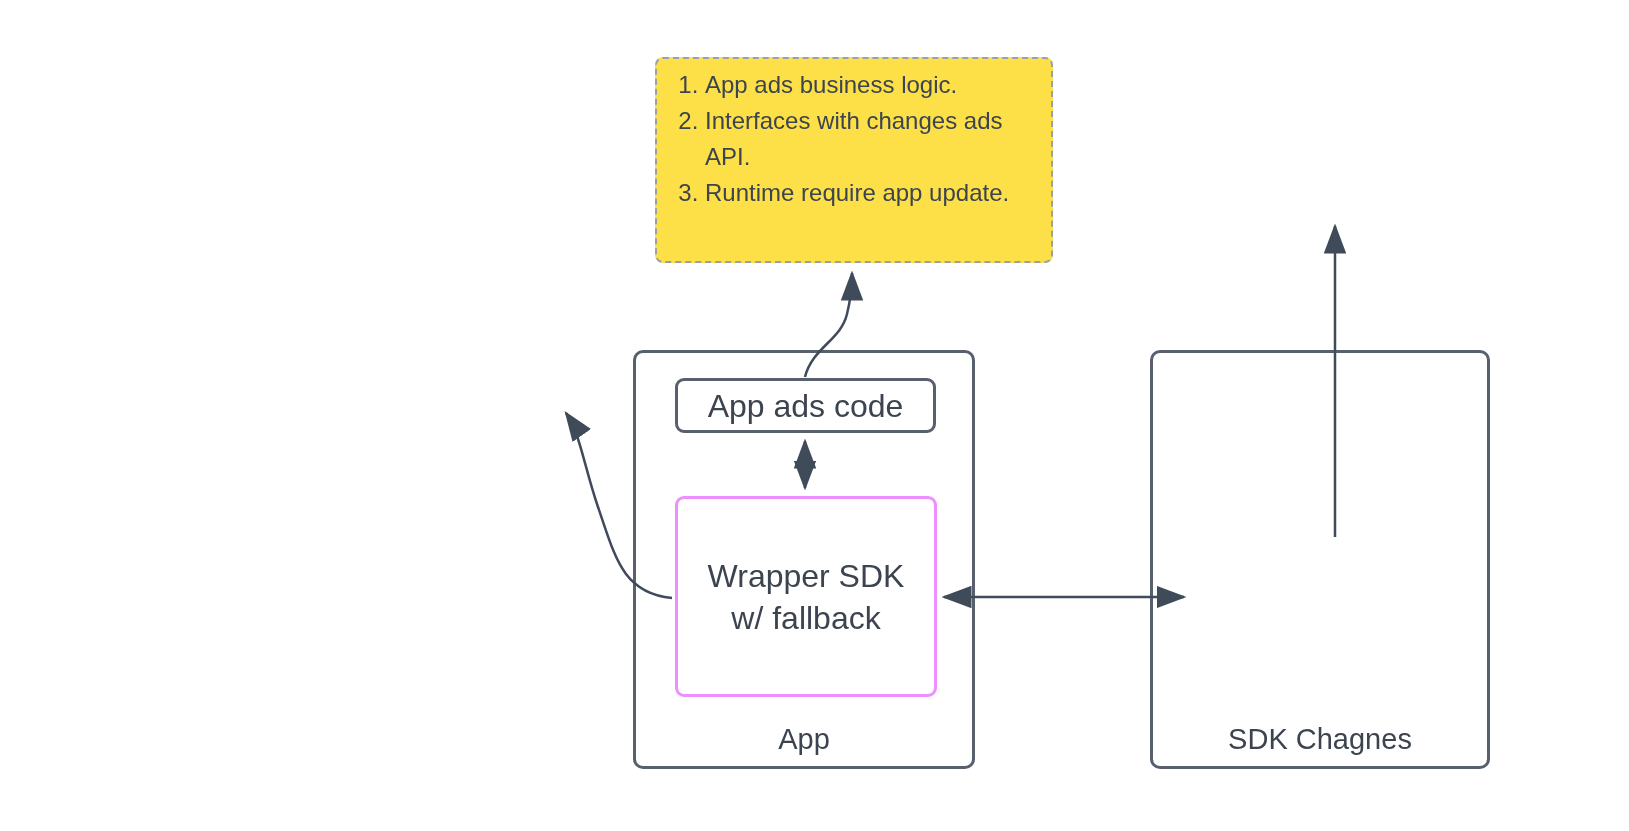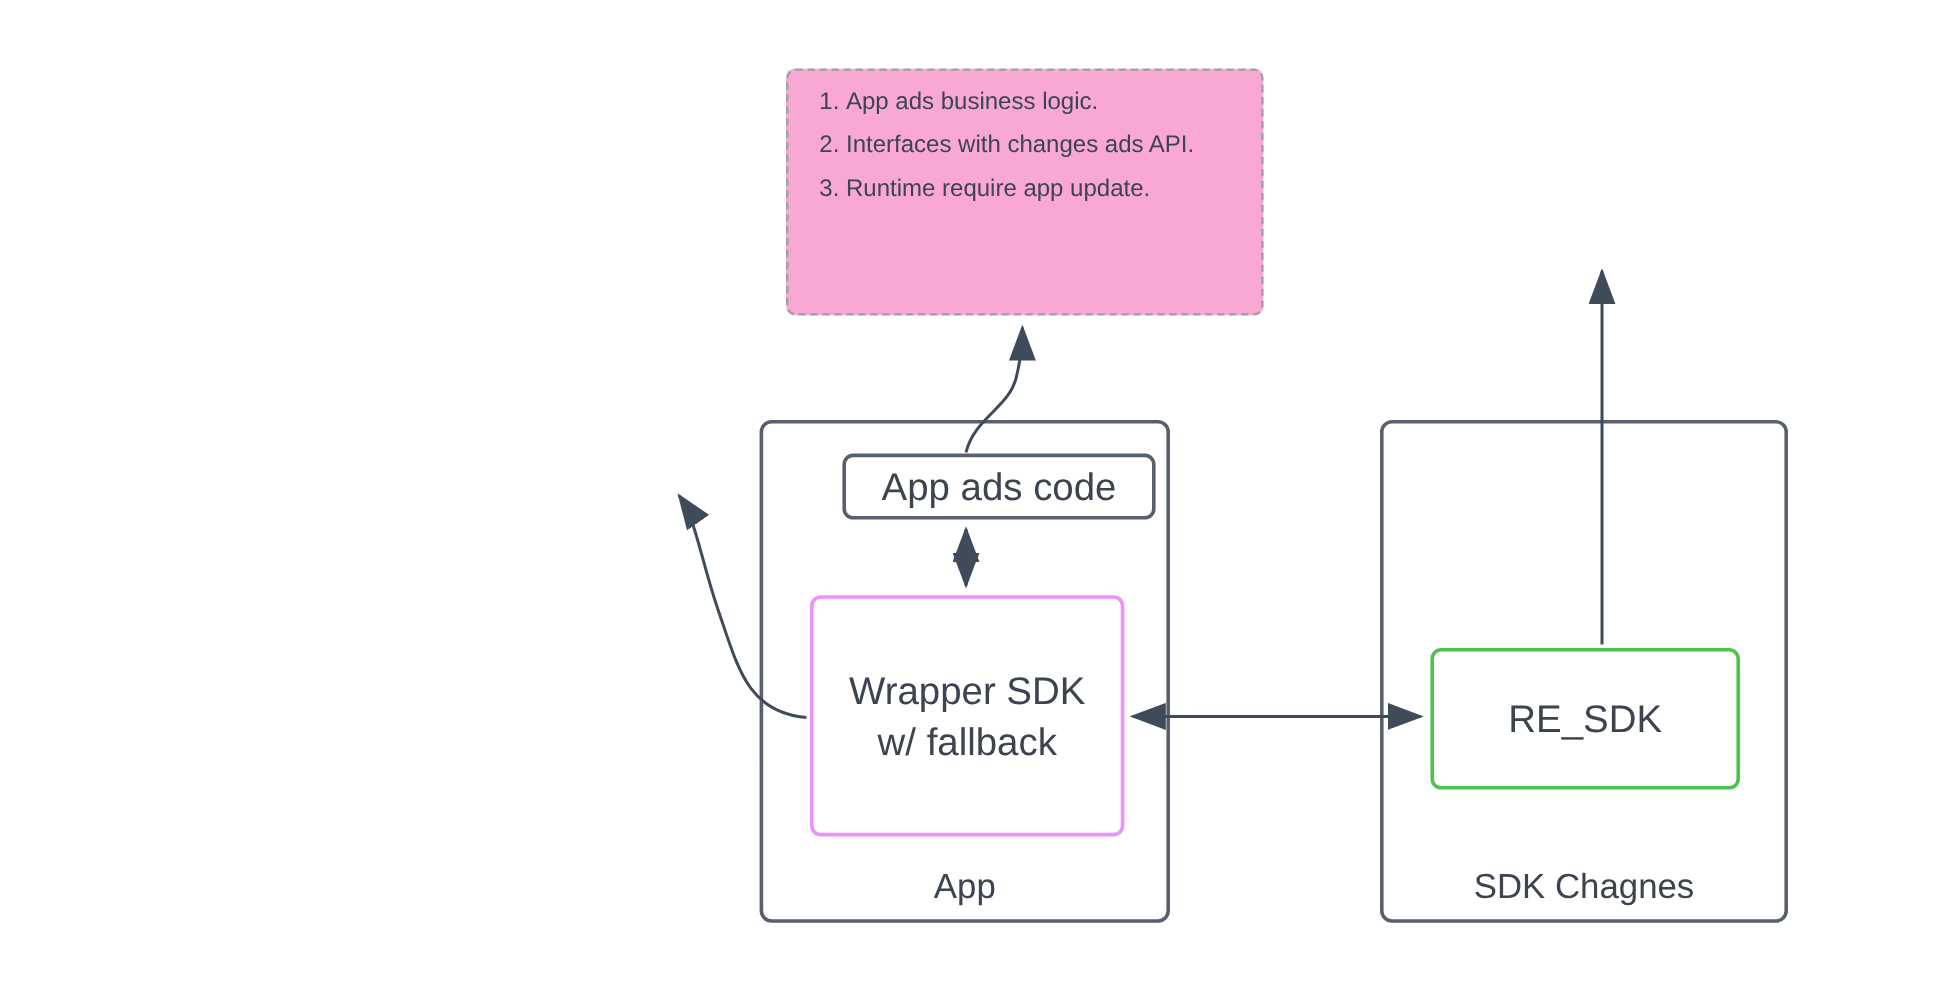"App ads business logic." .note { background: #f9a8d4 -> #fde047; font-size: 20px -> 24px }
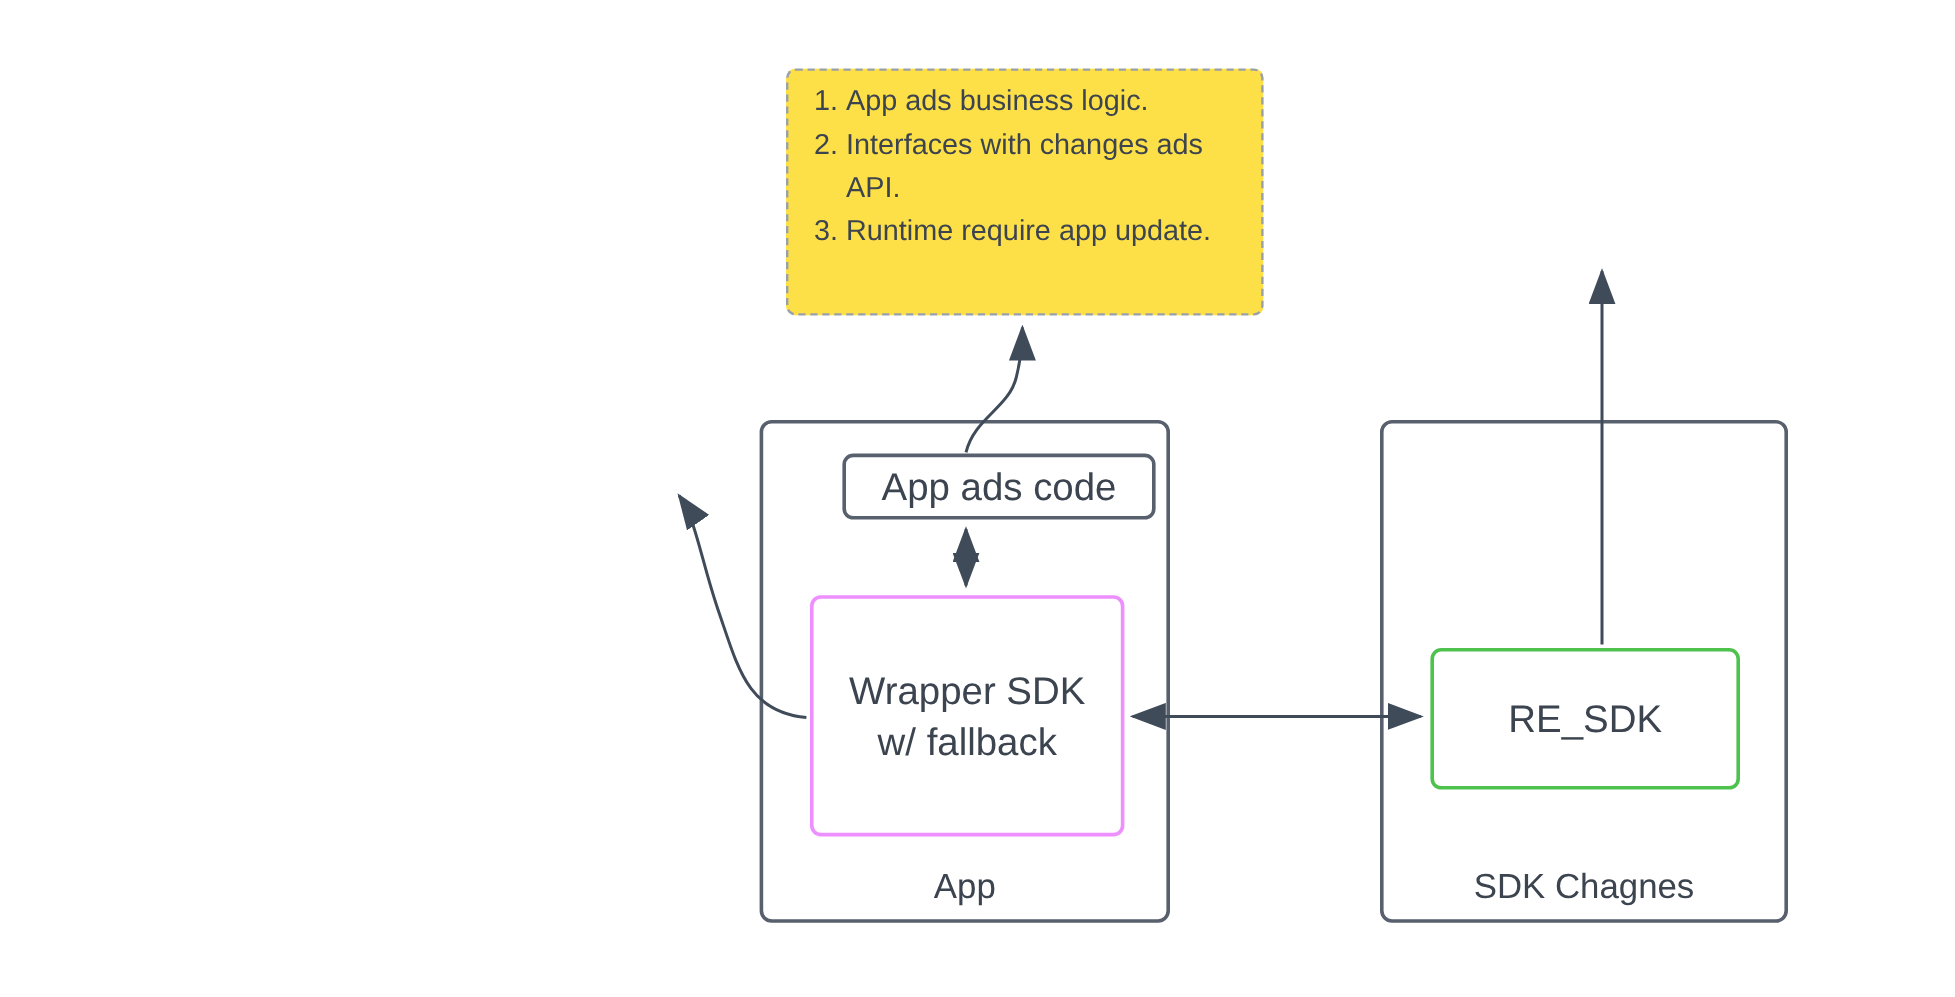"App ads code" .node-border-dark { margin-left: 27px -> none }
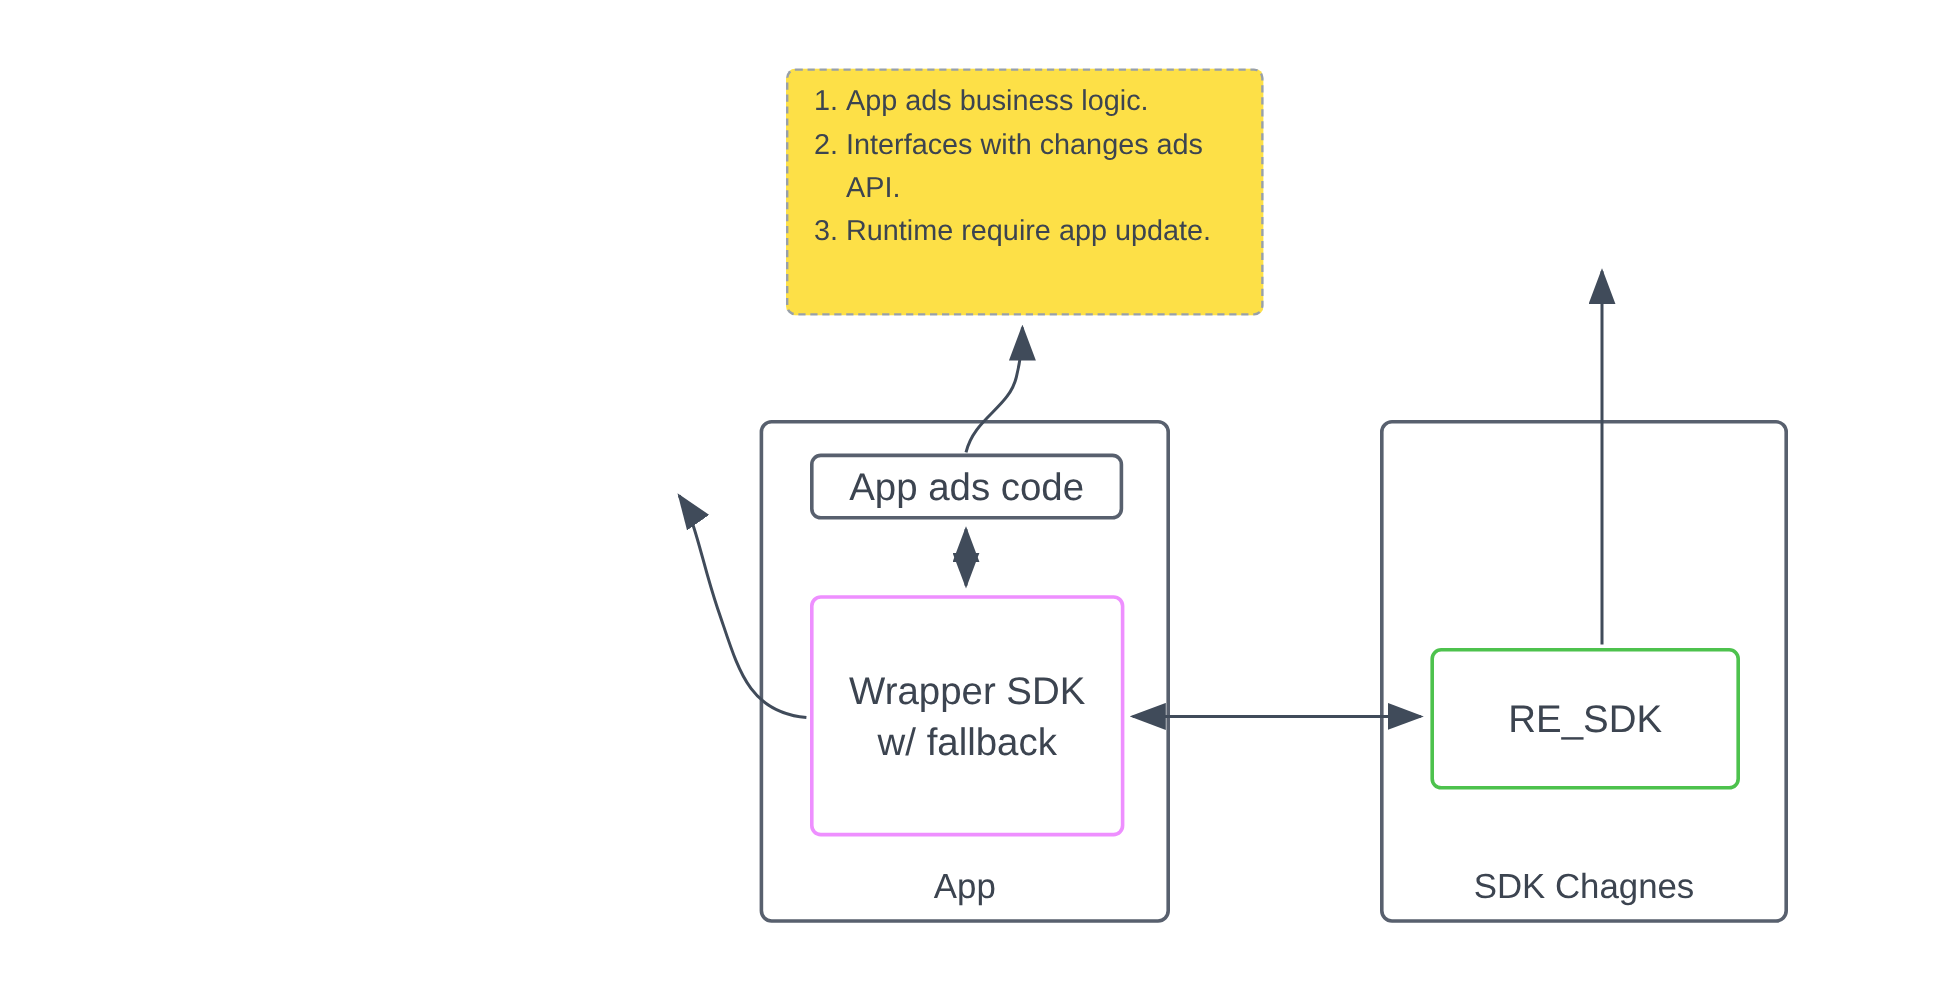"RE_SDK" div.node { html: <div> <span>RE_SDK</span> </div> -> none }
